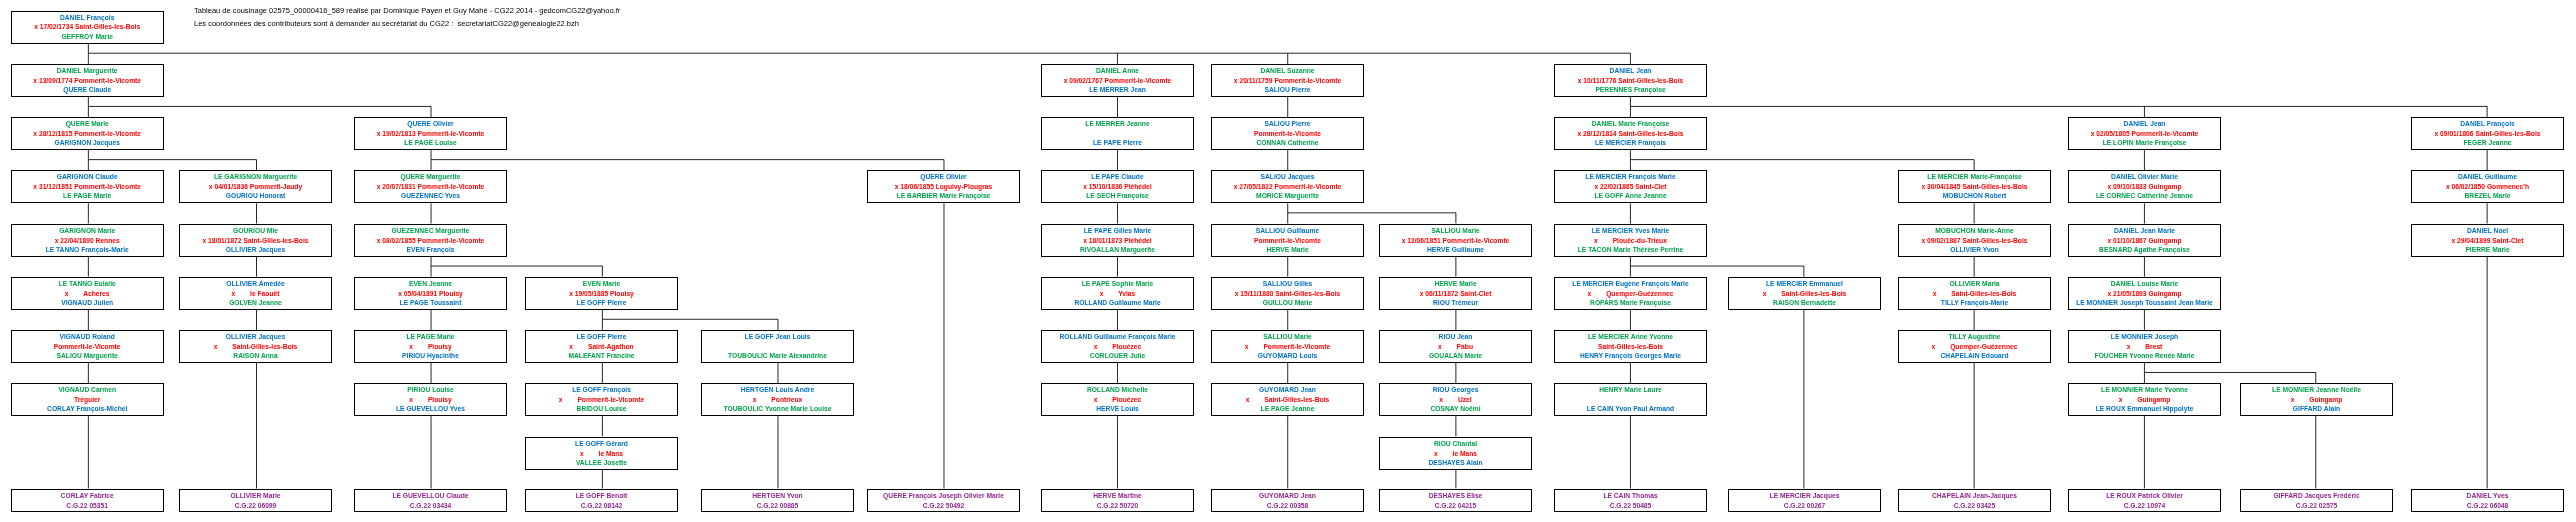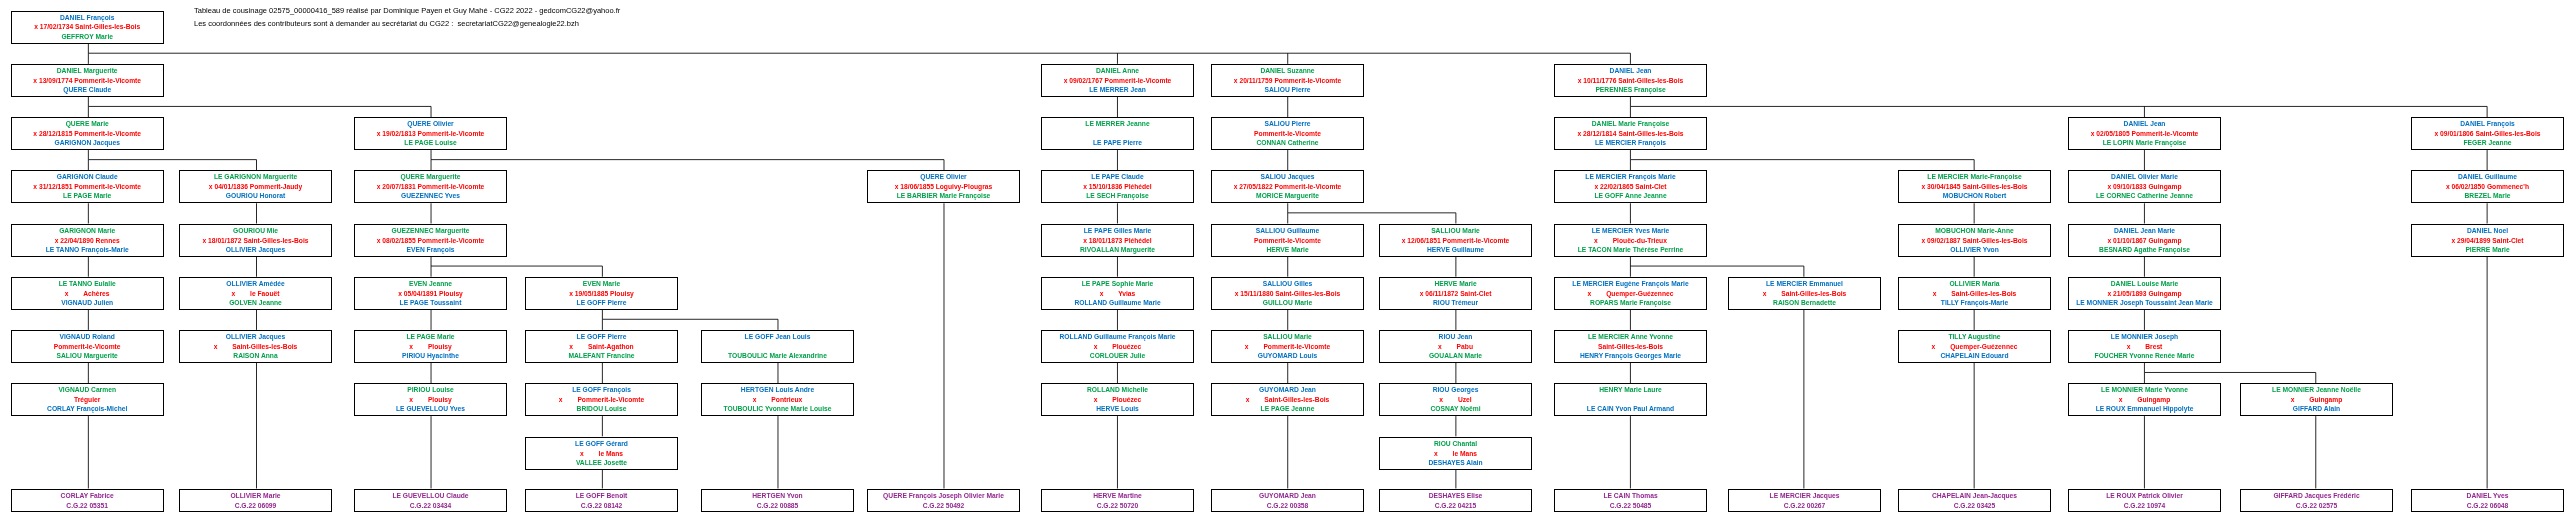"Tableau de cousinage 02575_00000416_589" div.title-line { text: 2022 -> 2014 }
